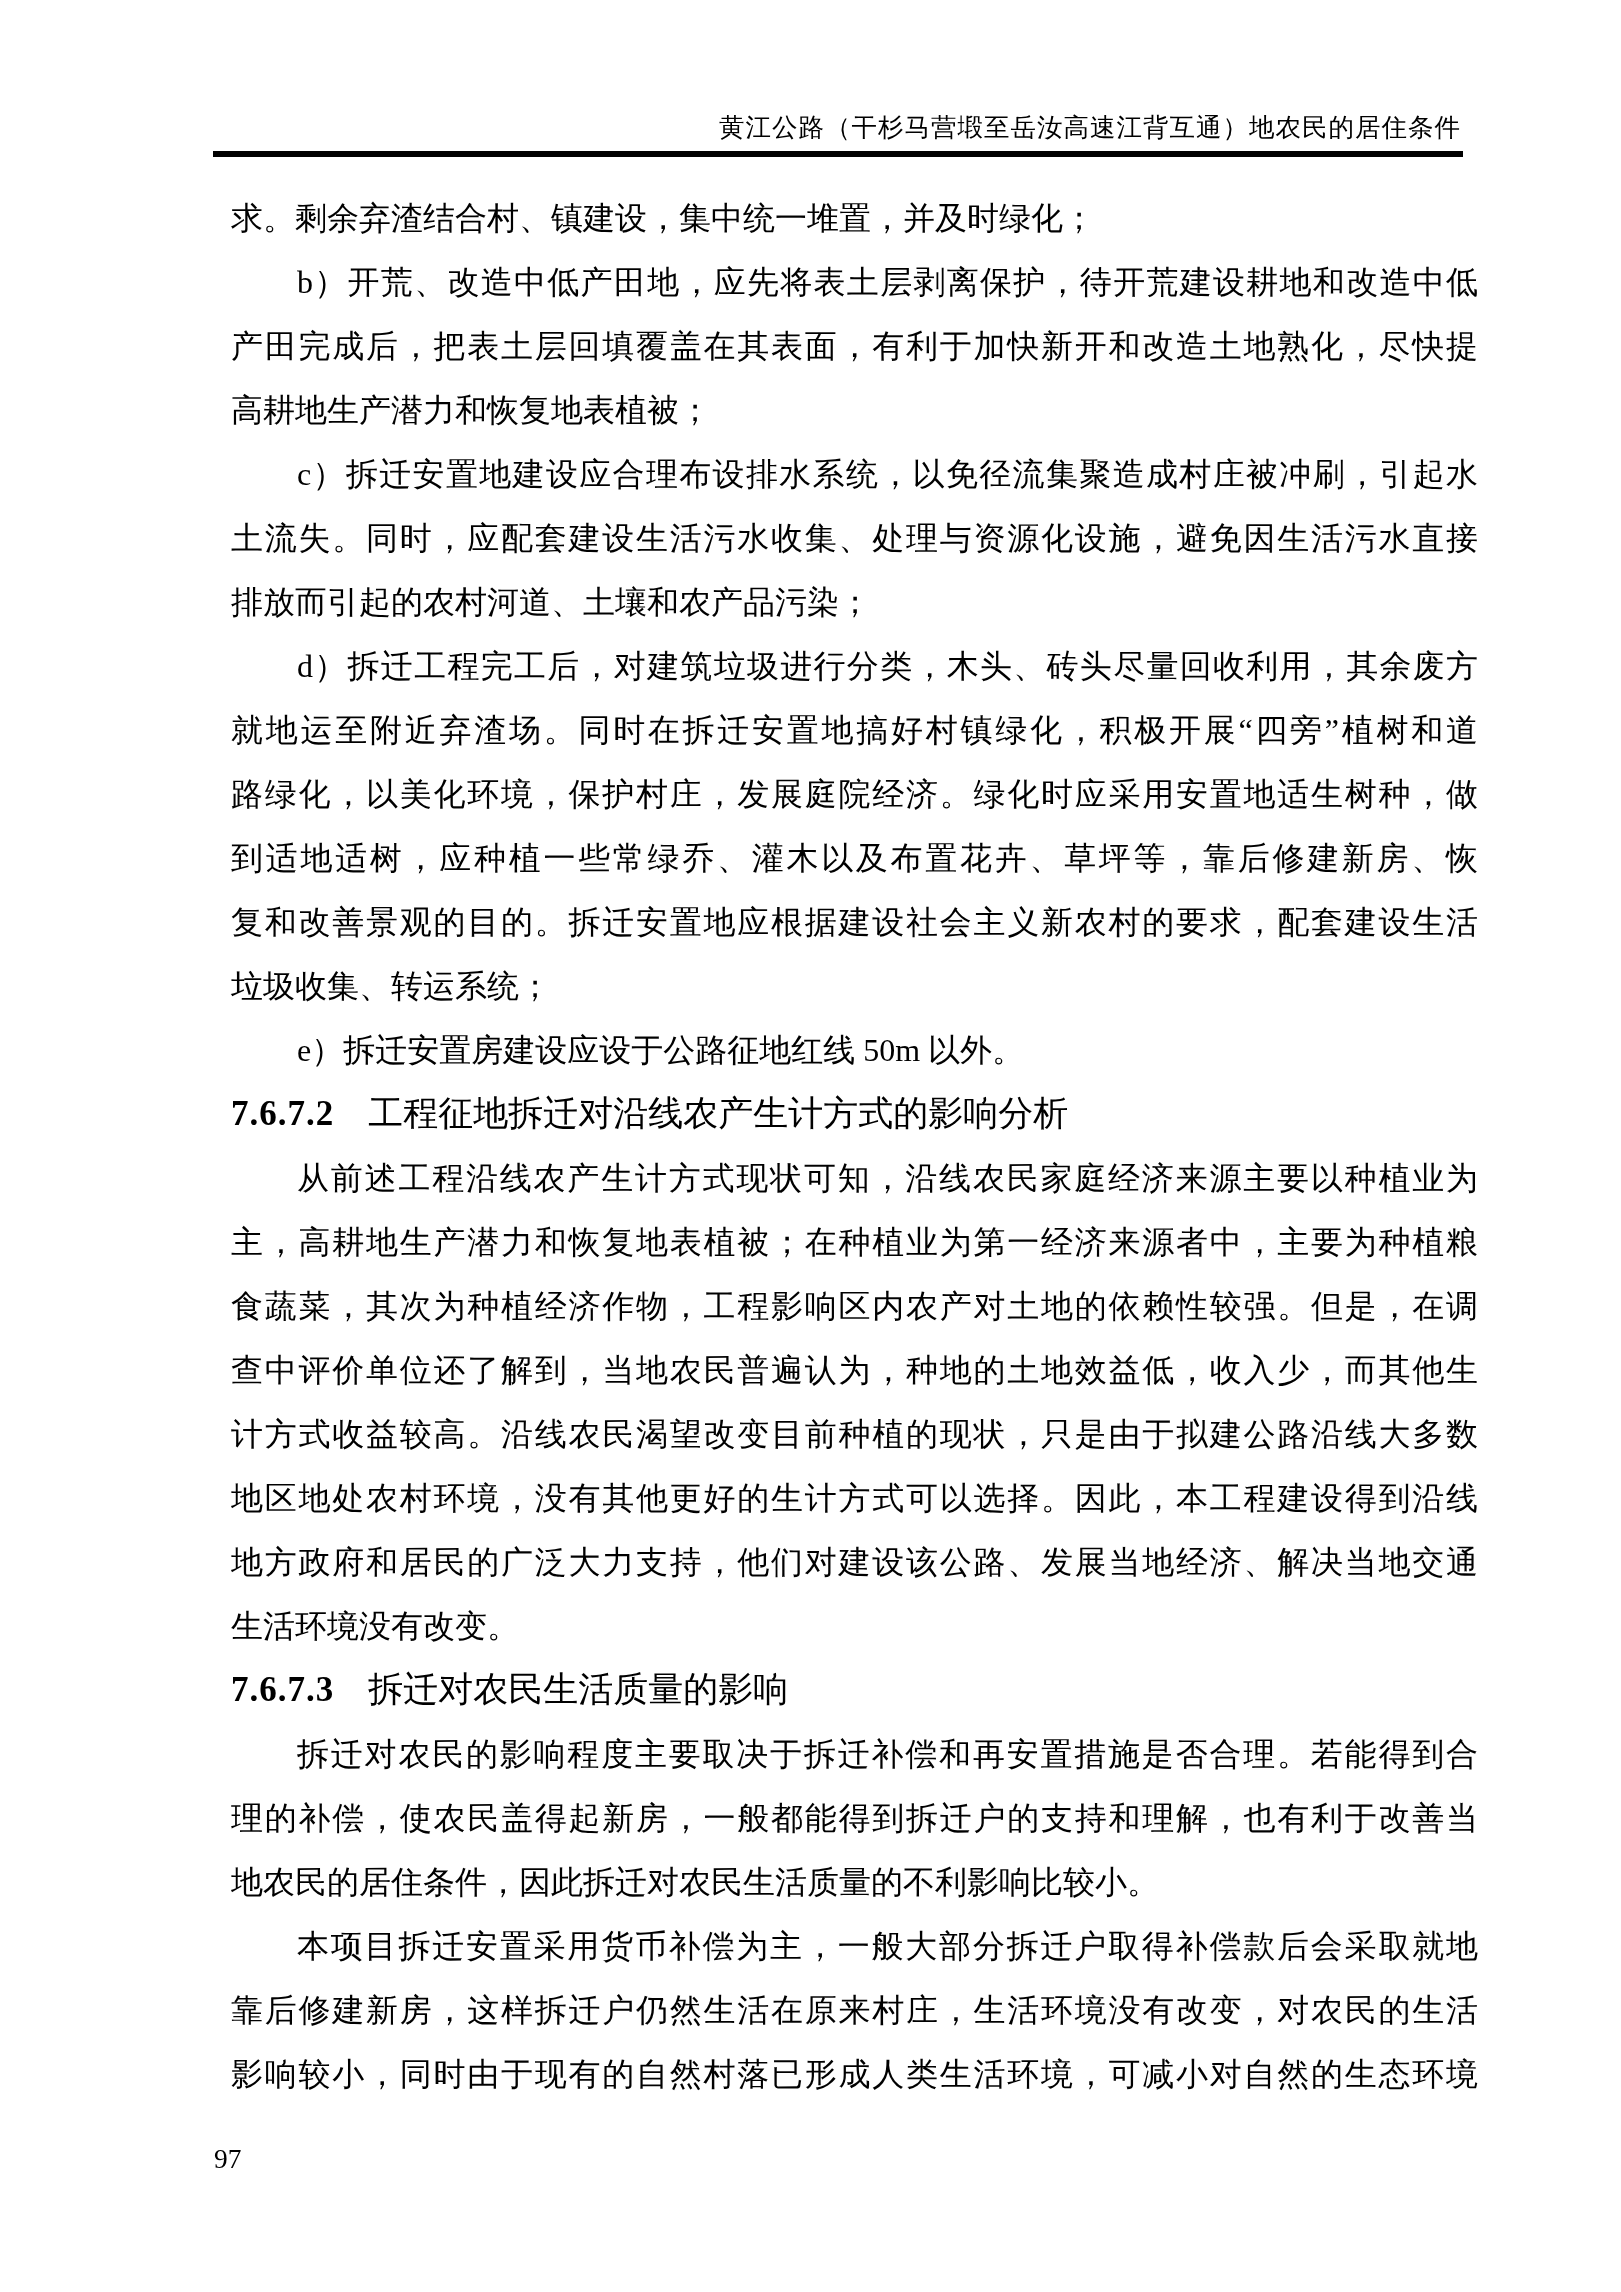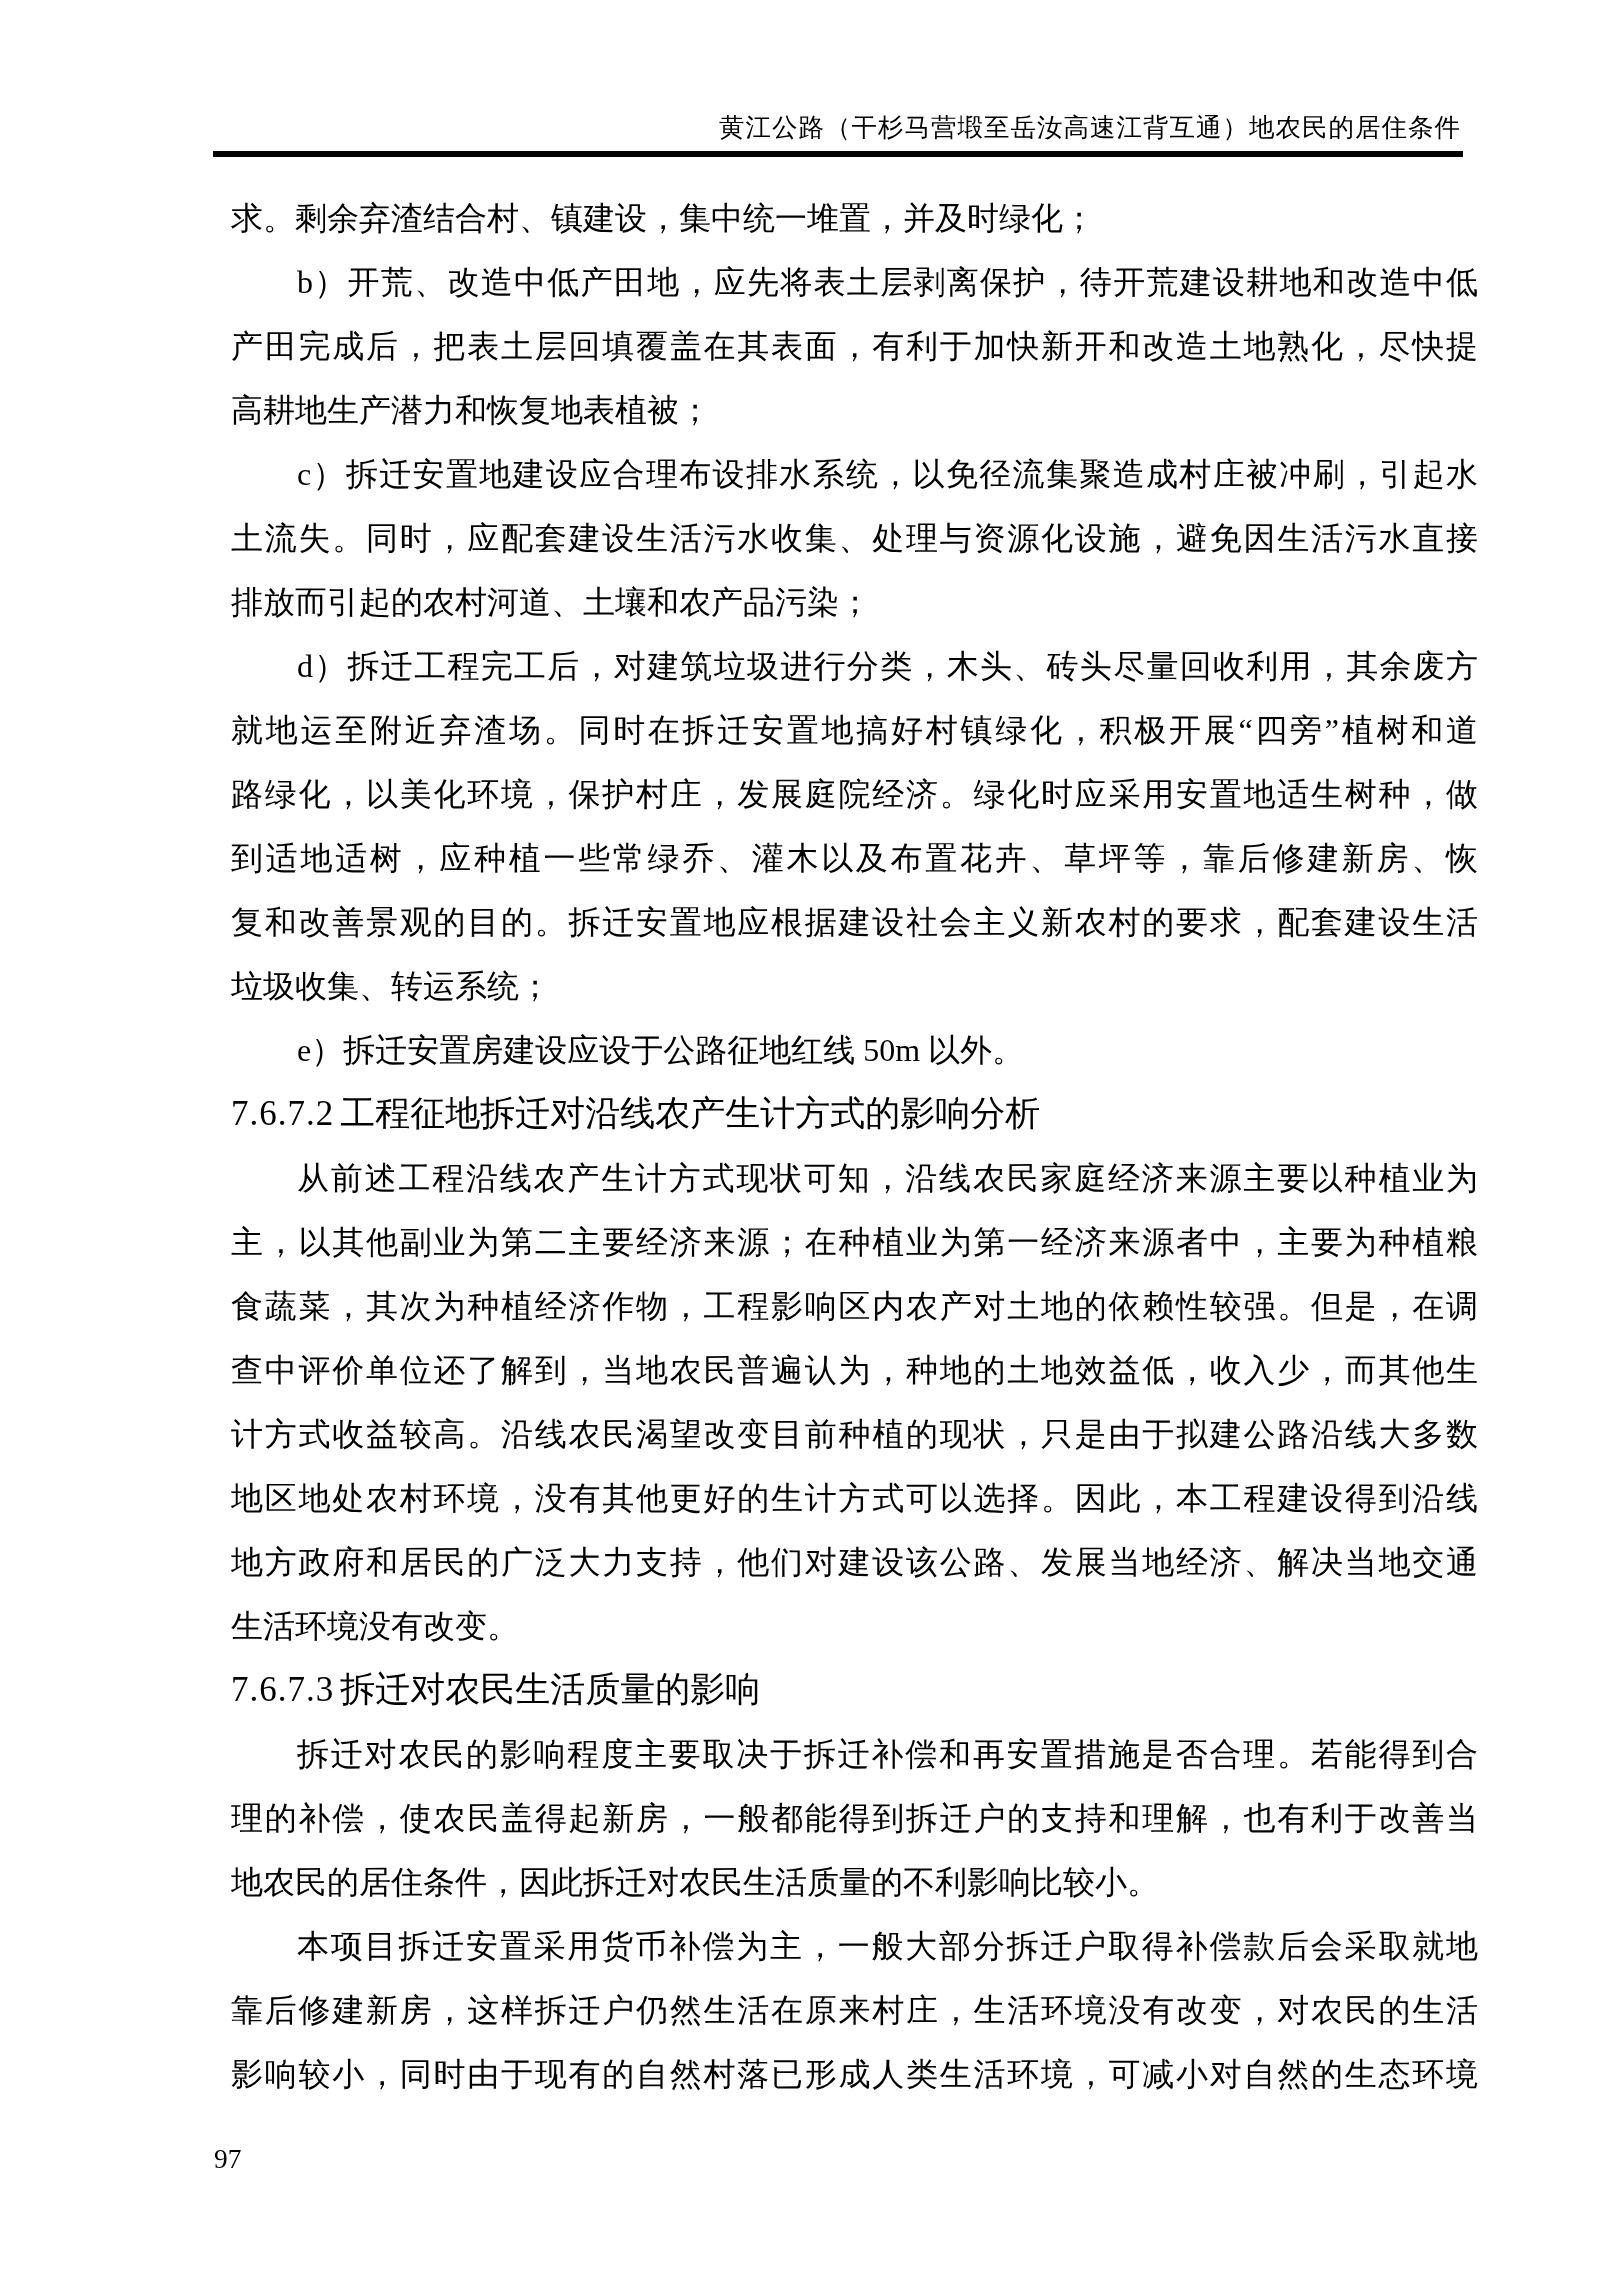"7.6.7.2" .line.heading .hnum { font-weight: none -> bold; margin-right: 6px -> 34px }
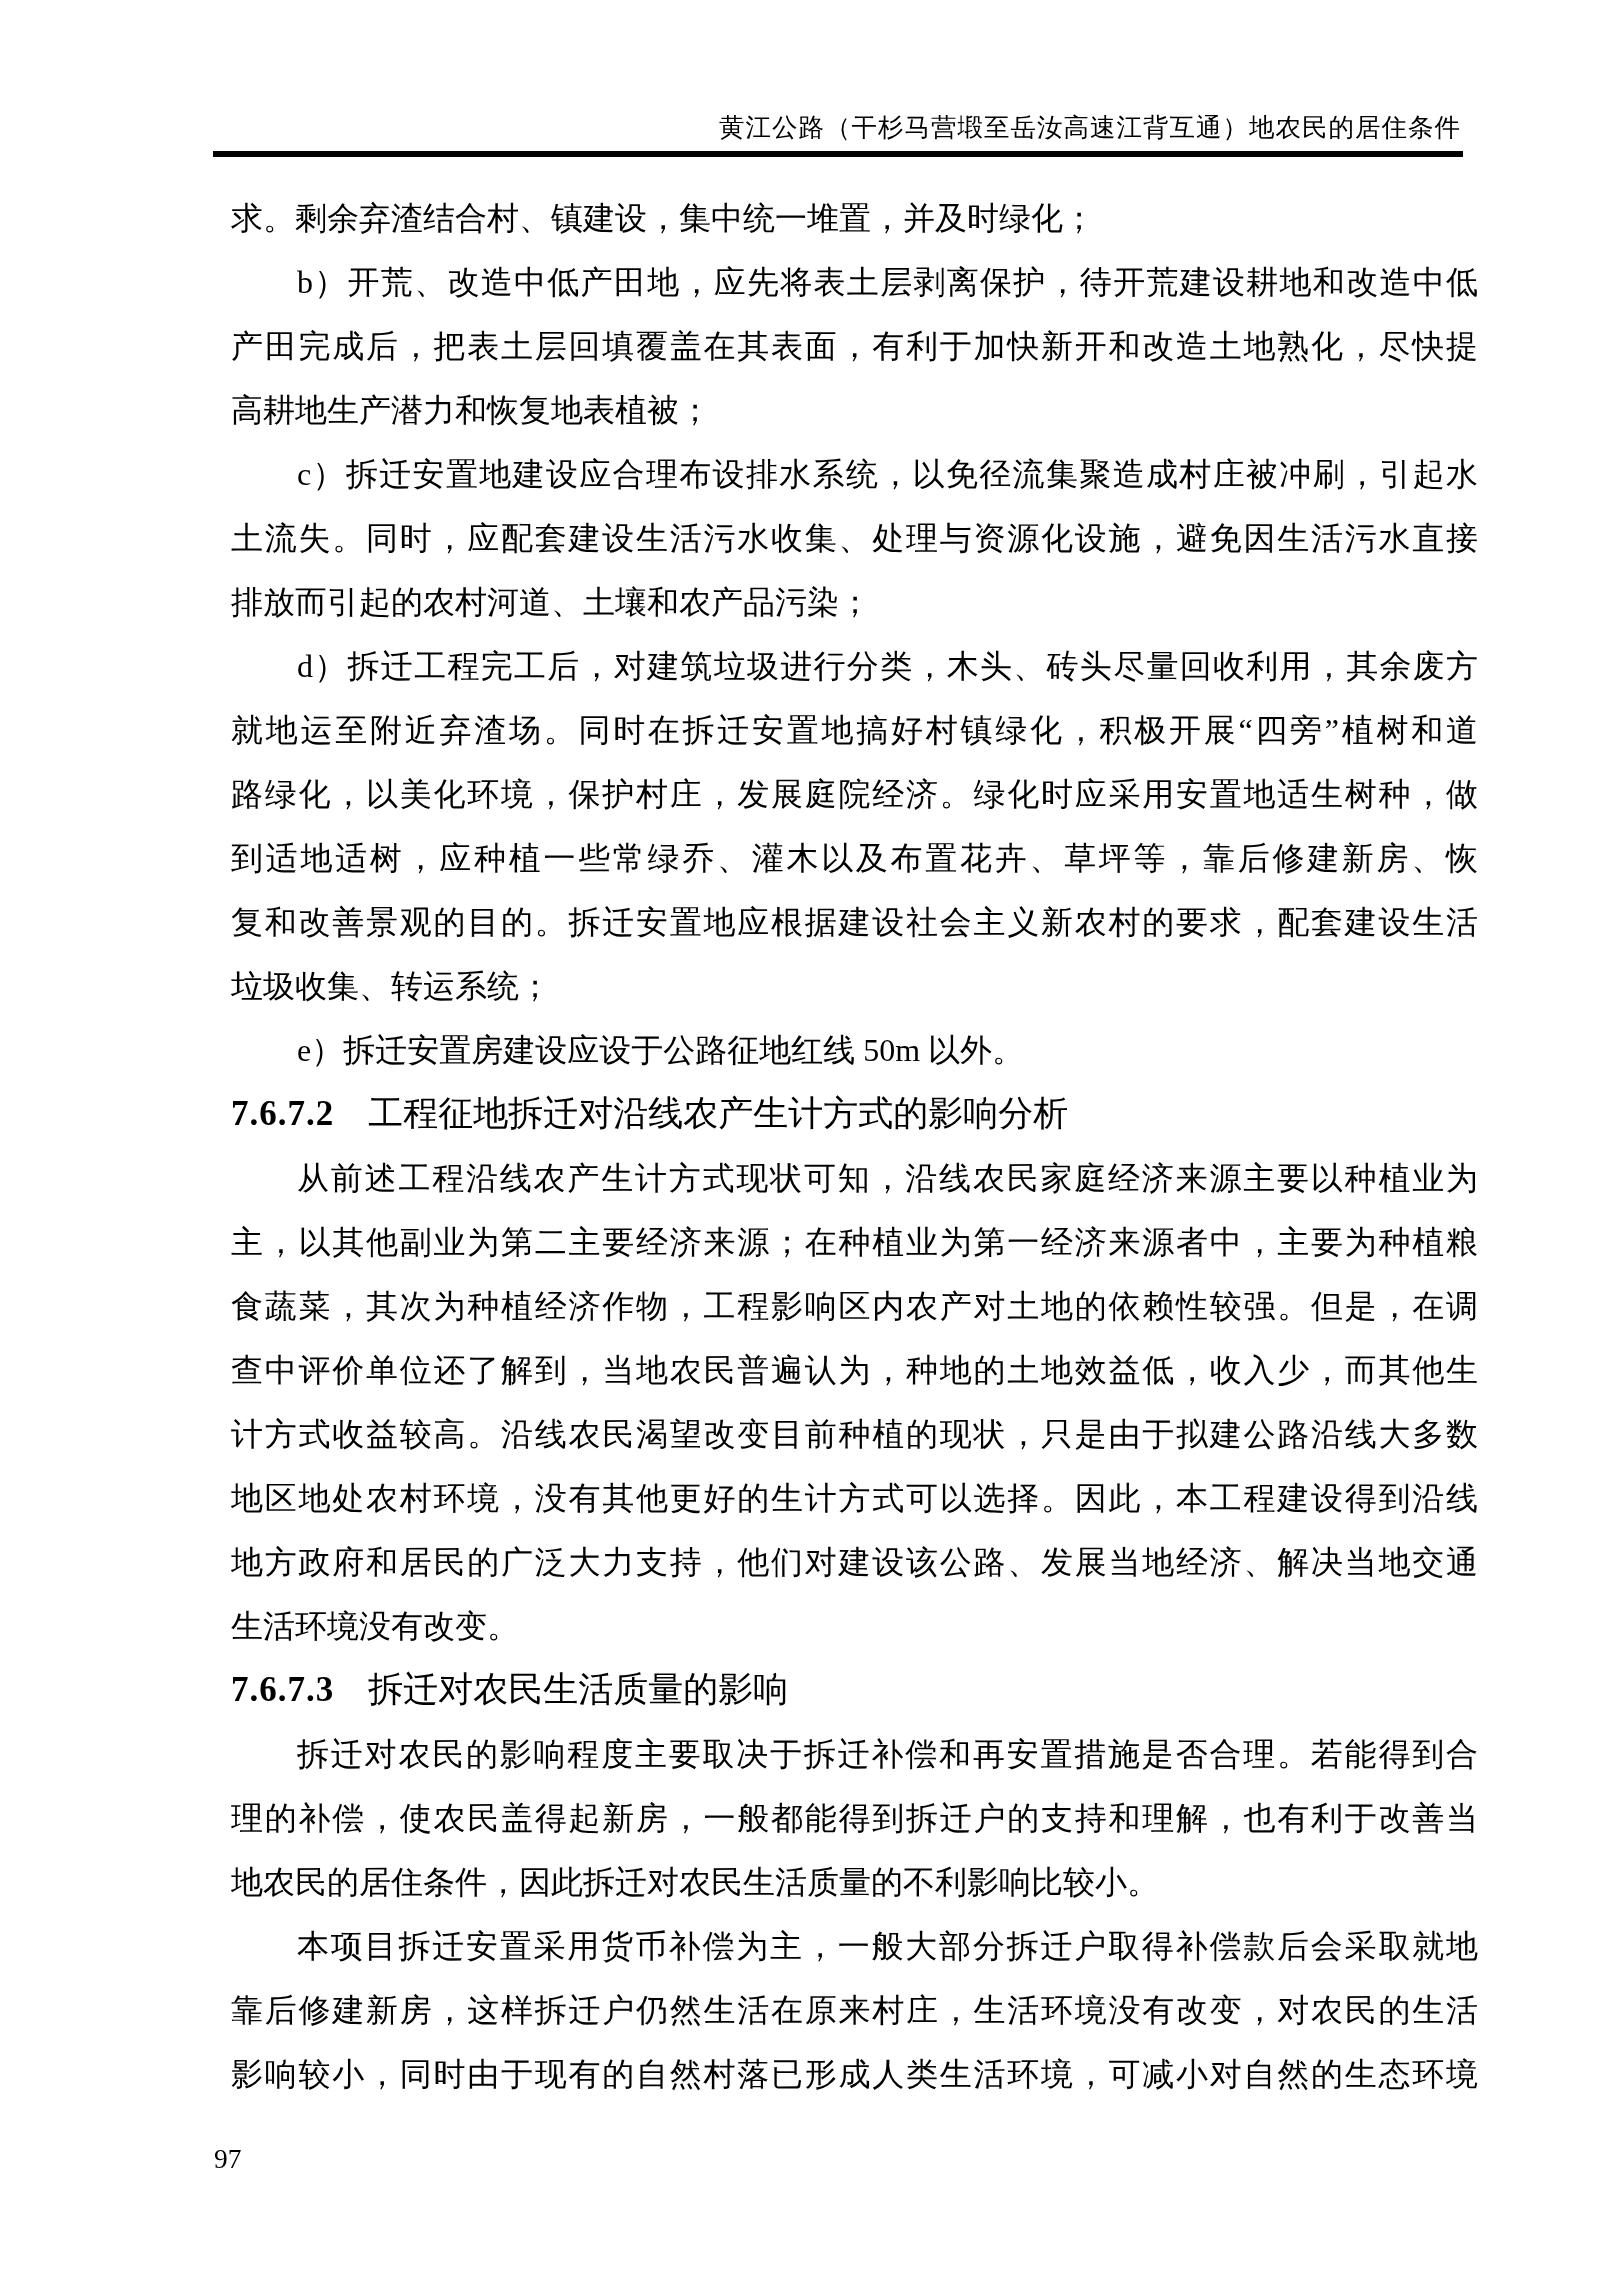"主，以其他副业为第二主要经济来源；在种植业为第一经济来源者中，主要为种植粮" div.line { text: 以其他副业为第二主要经济来源 -> 高耕地生产潜力和恢复地表植被 }
